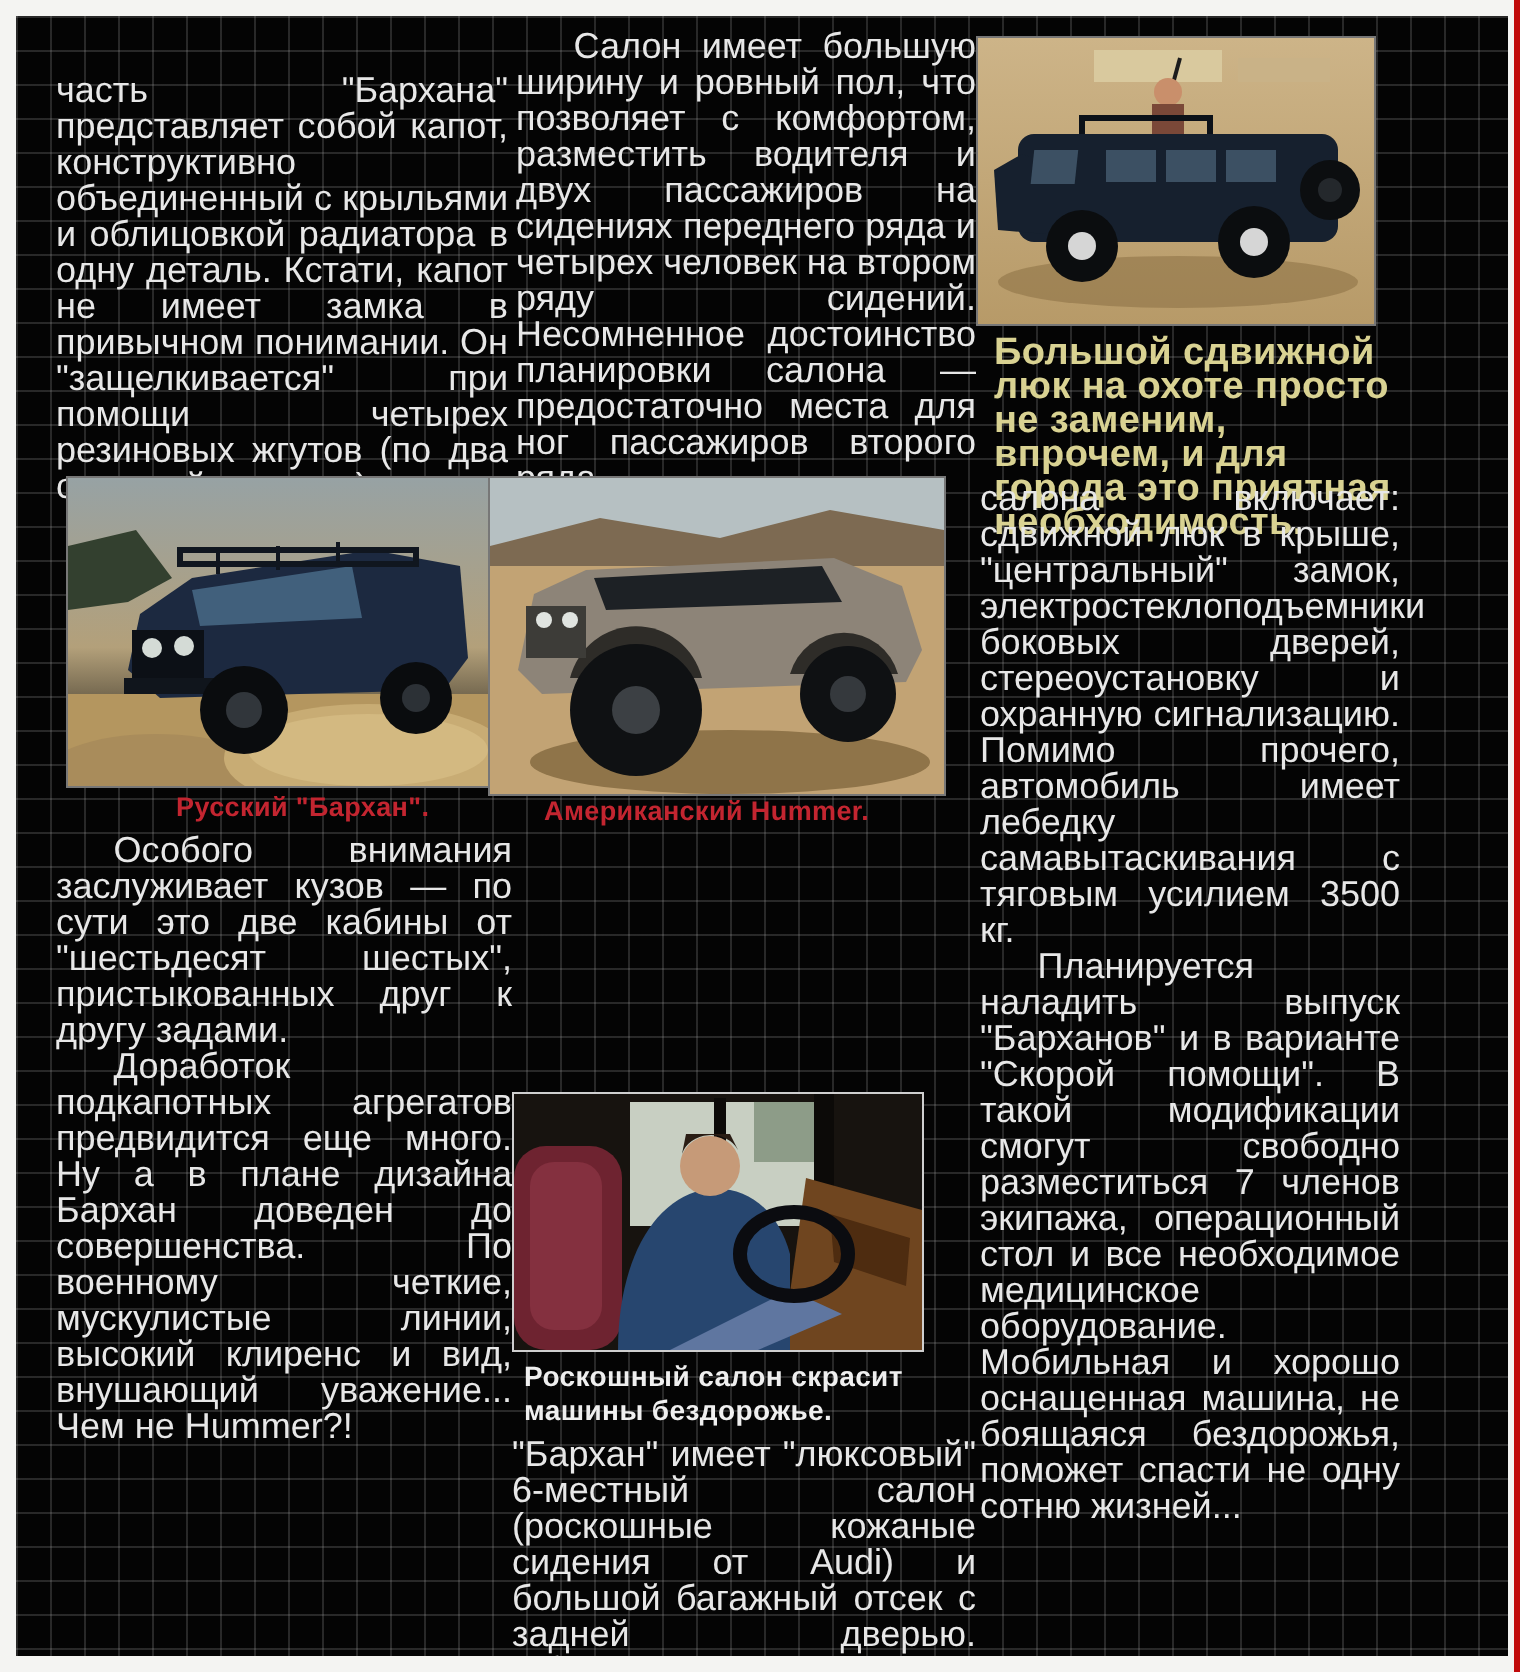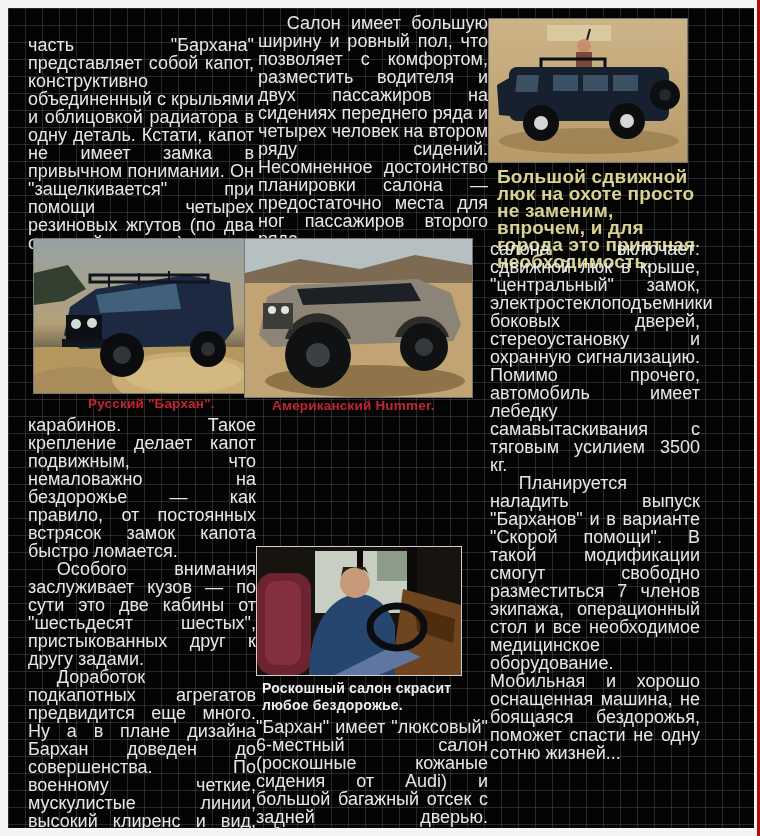"карабинов. Такое крепление делает капот" p { html: <p>карабинов. Такое крепление делает капот подвижным, что немаловажно на бездорожье — как правило, от постоянных встрясок замок капота быстро ломается.</p> -> none }
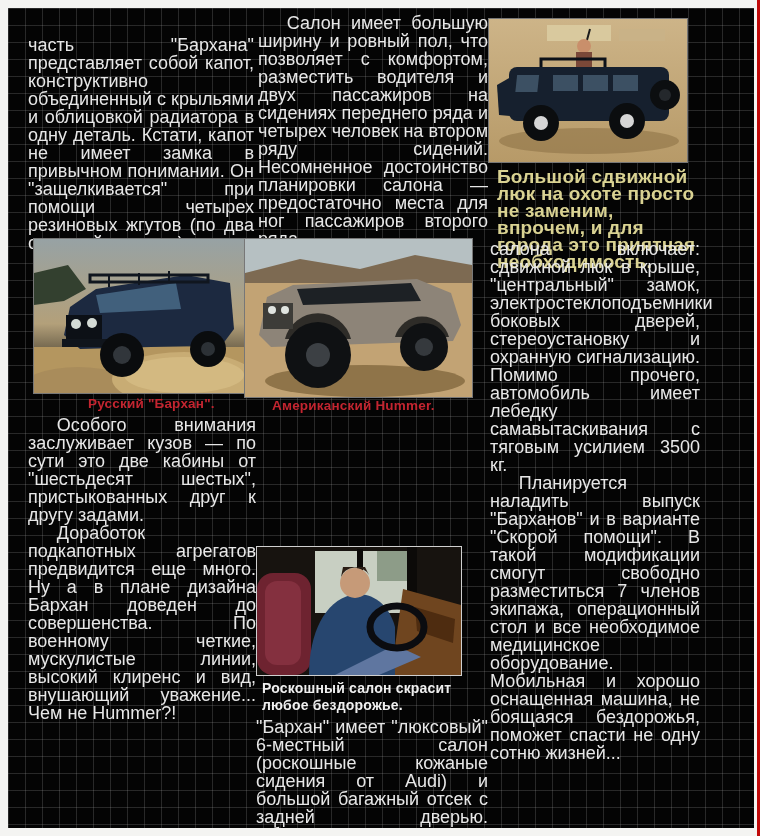"Роскошный салон скрасит любое" div.capt { text: любое -> машины }
